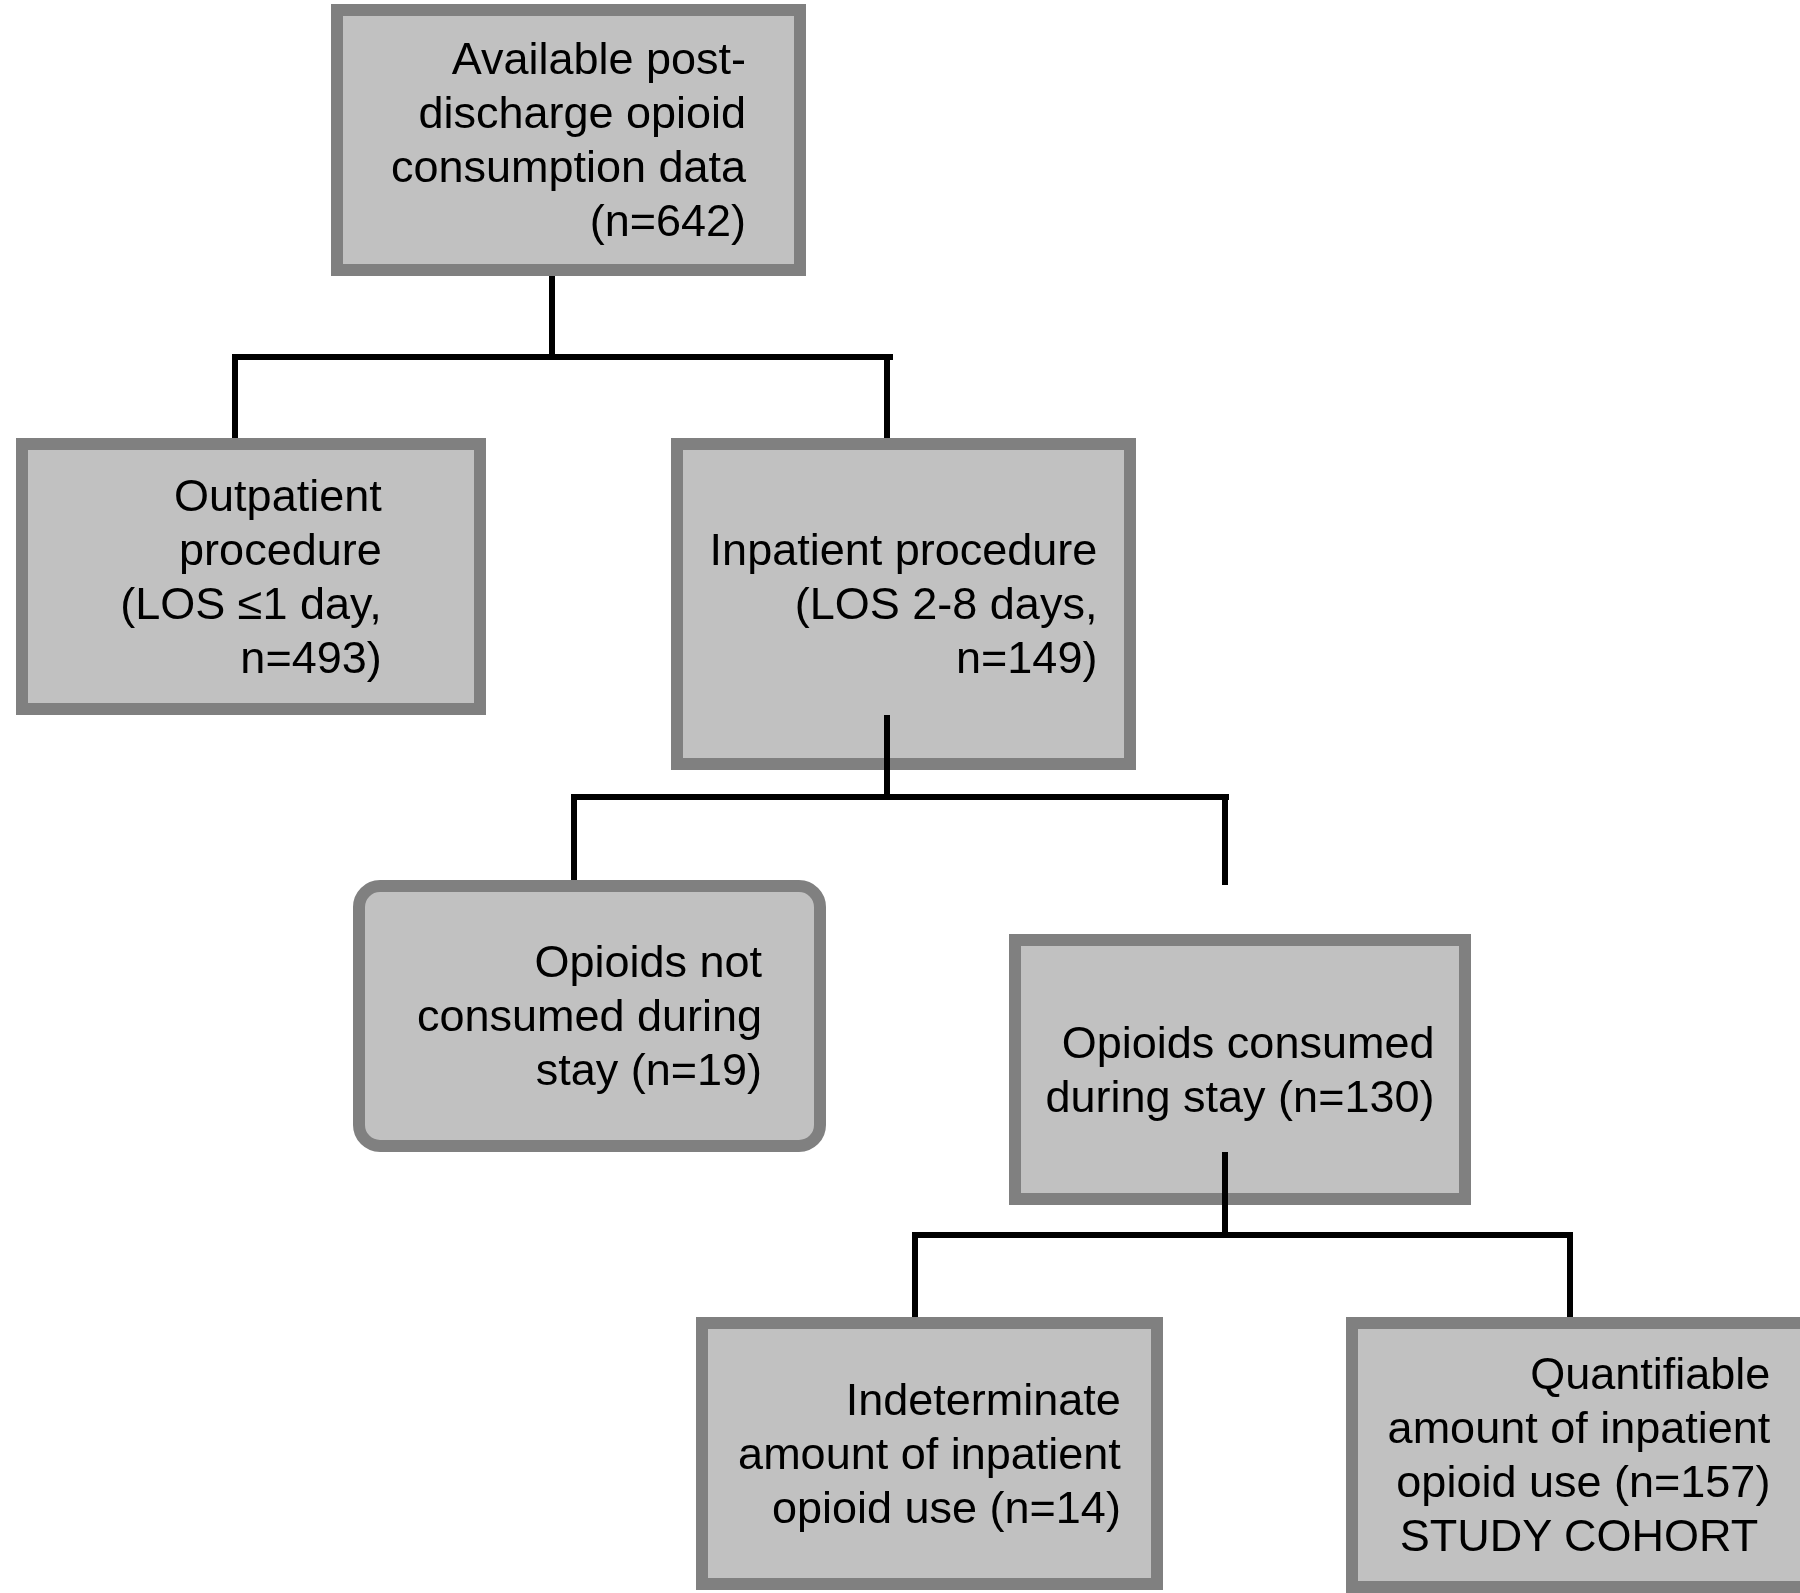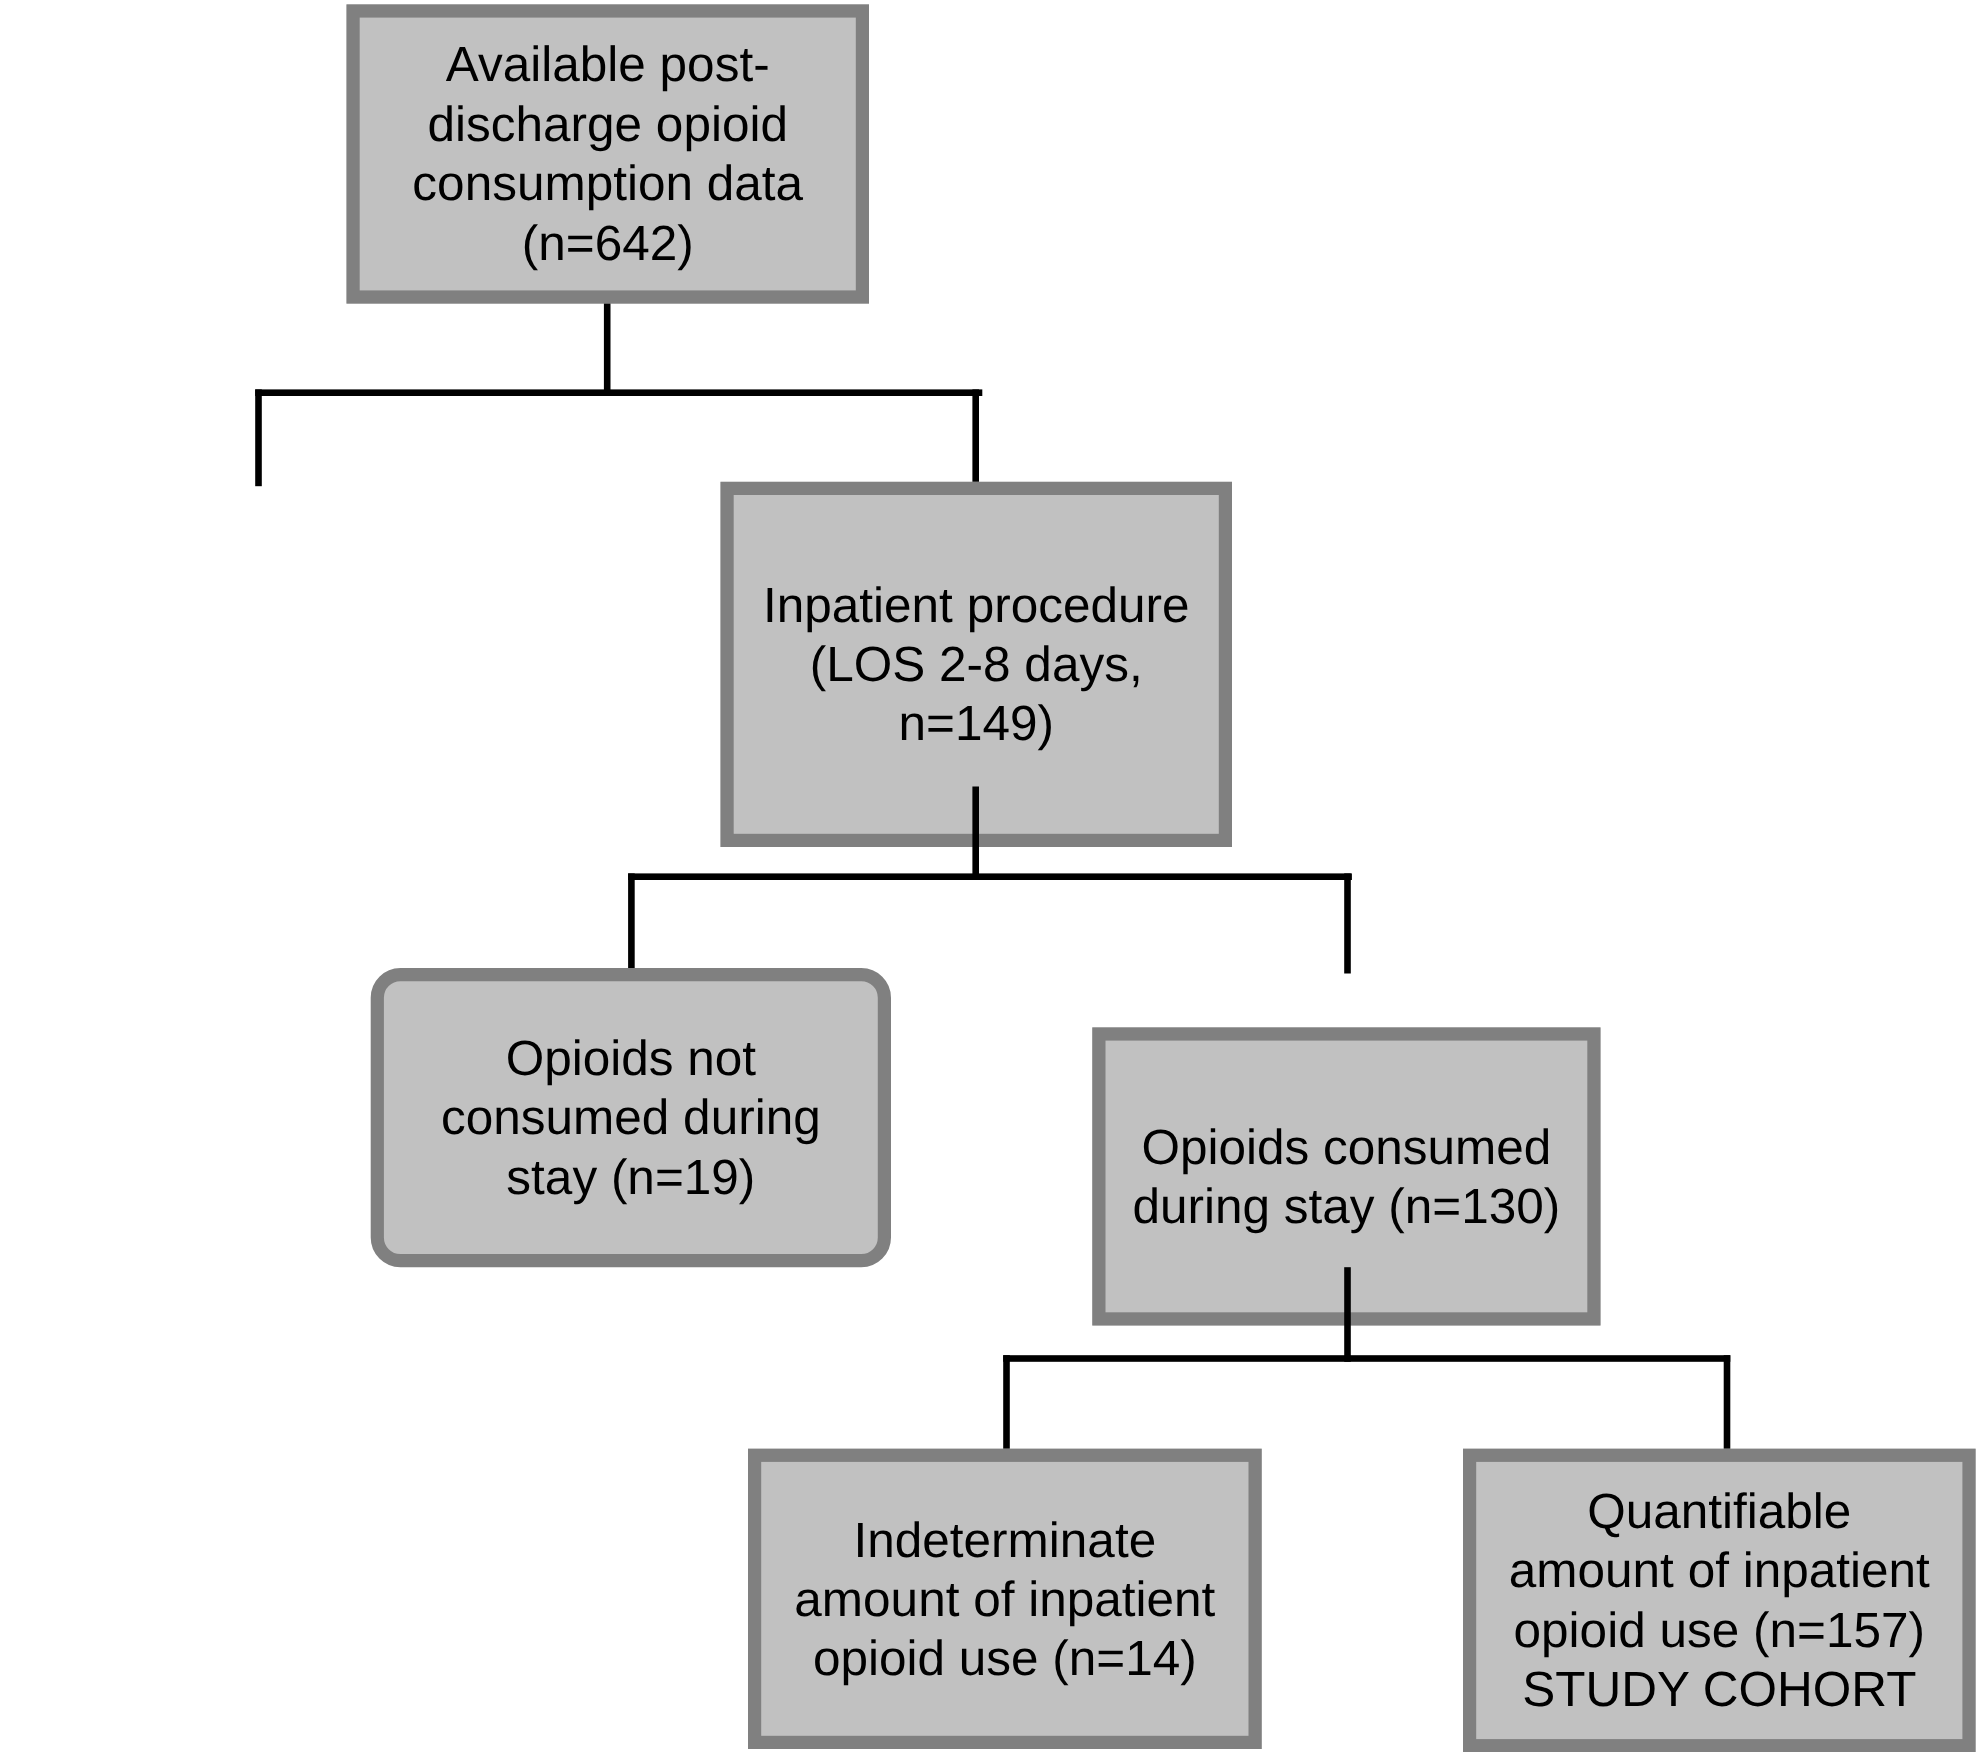"Available post-" .box { margin-left: none -> 16px; text-align: center -> right }
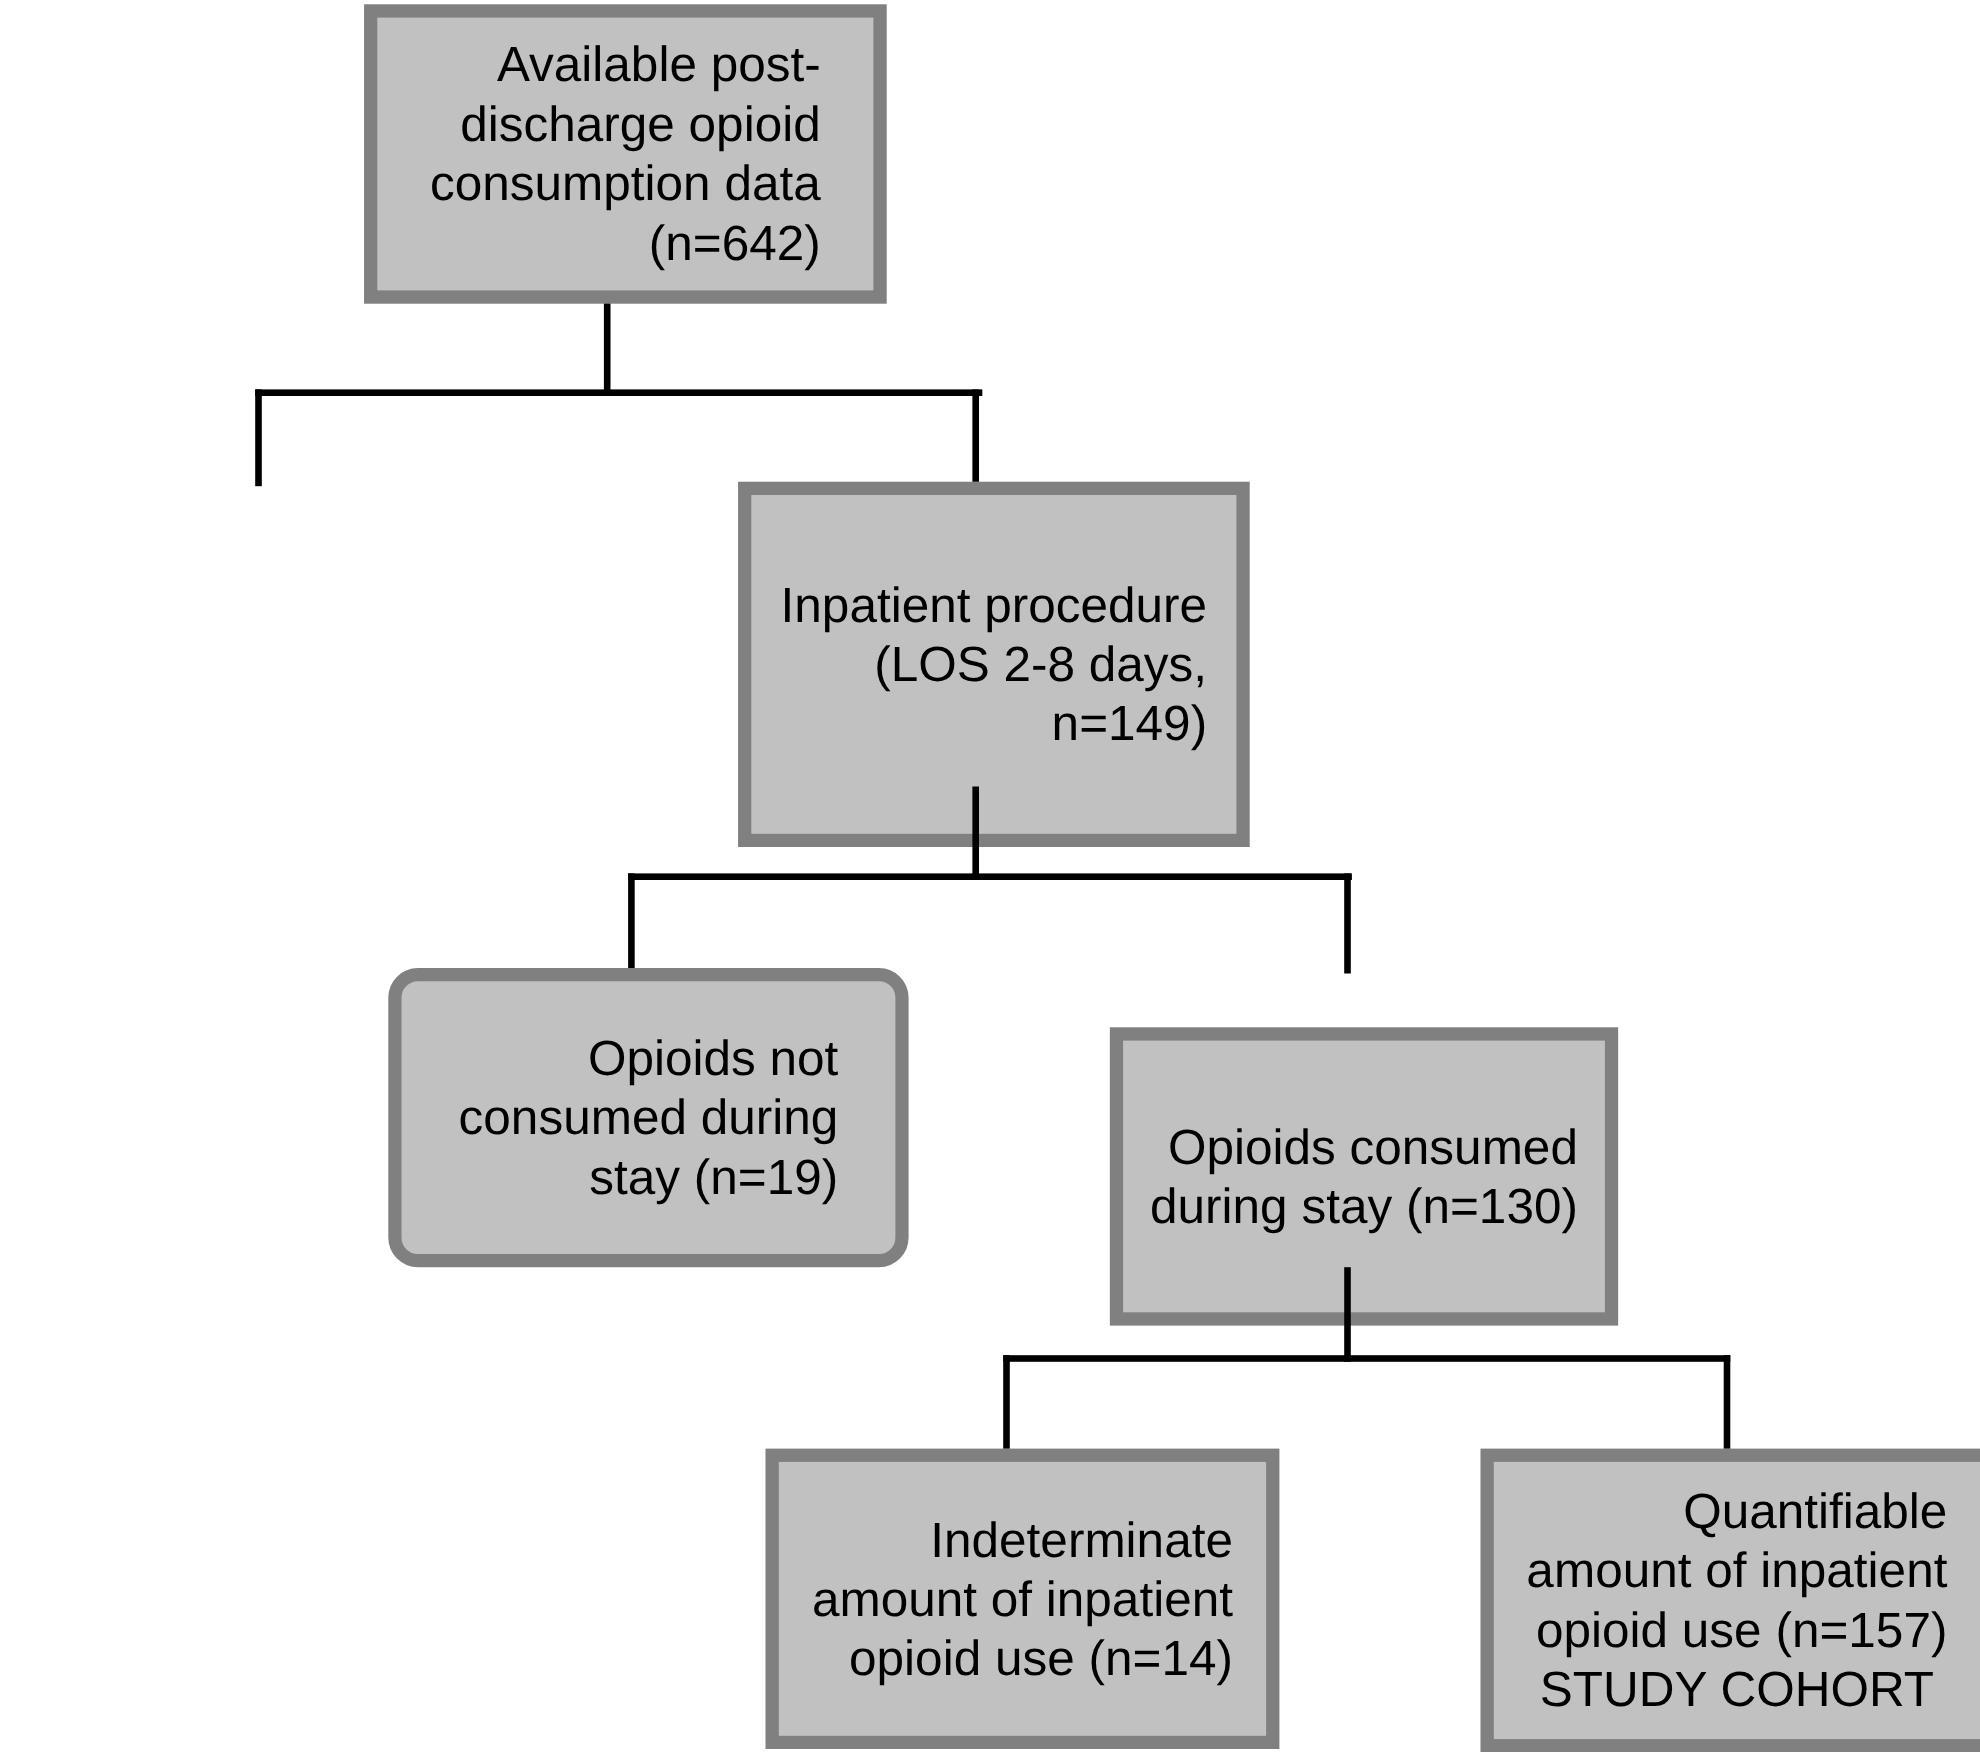"Outpatient" div.box { html: none -> <div> <span>Outpatient procedure (LOS ≤1 day, n=493)</span> </div> }
